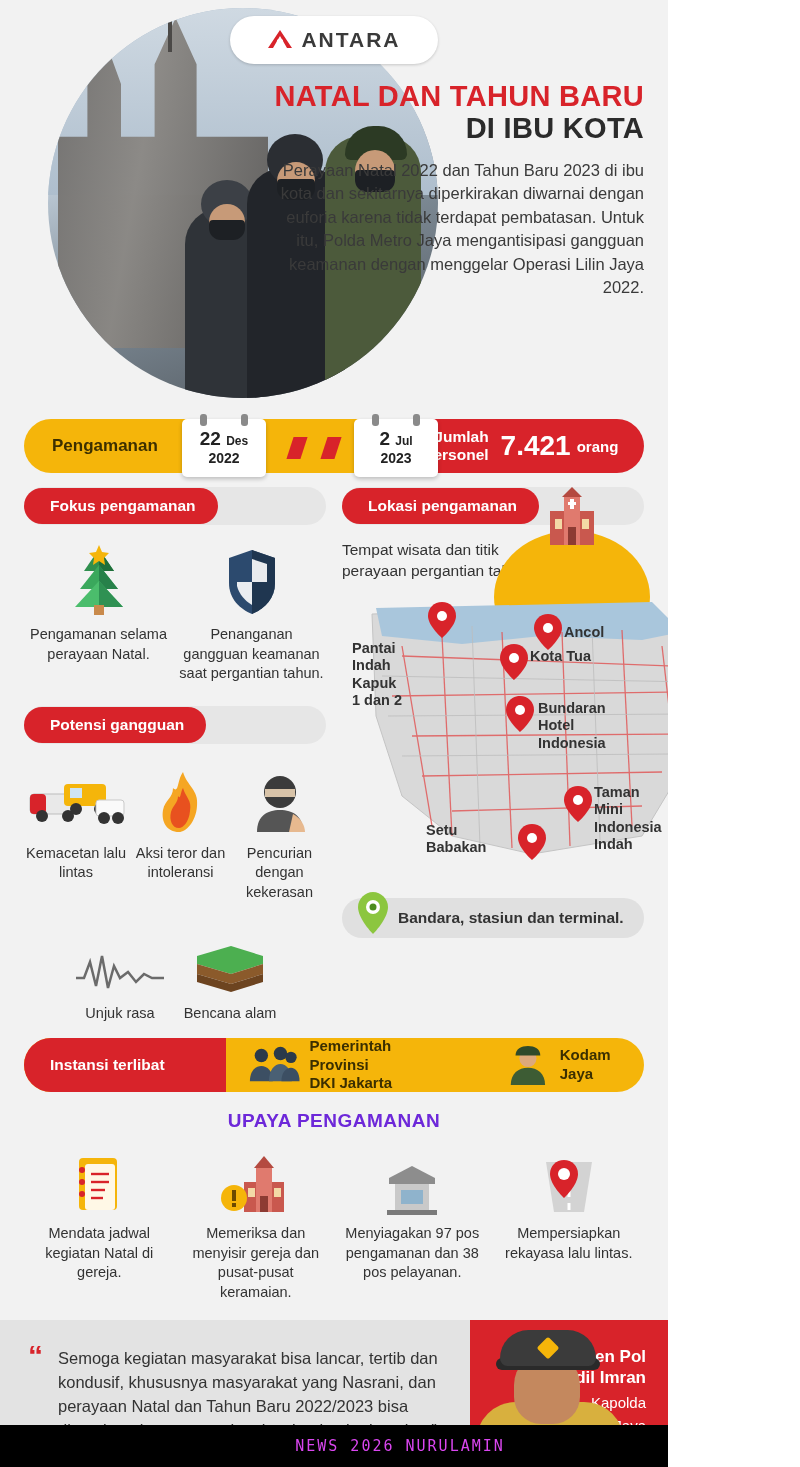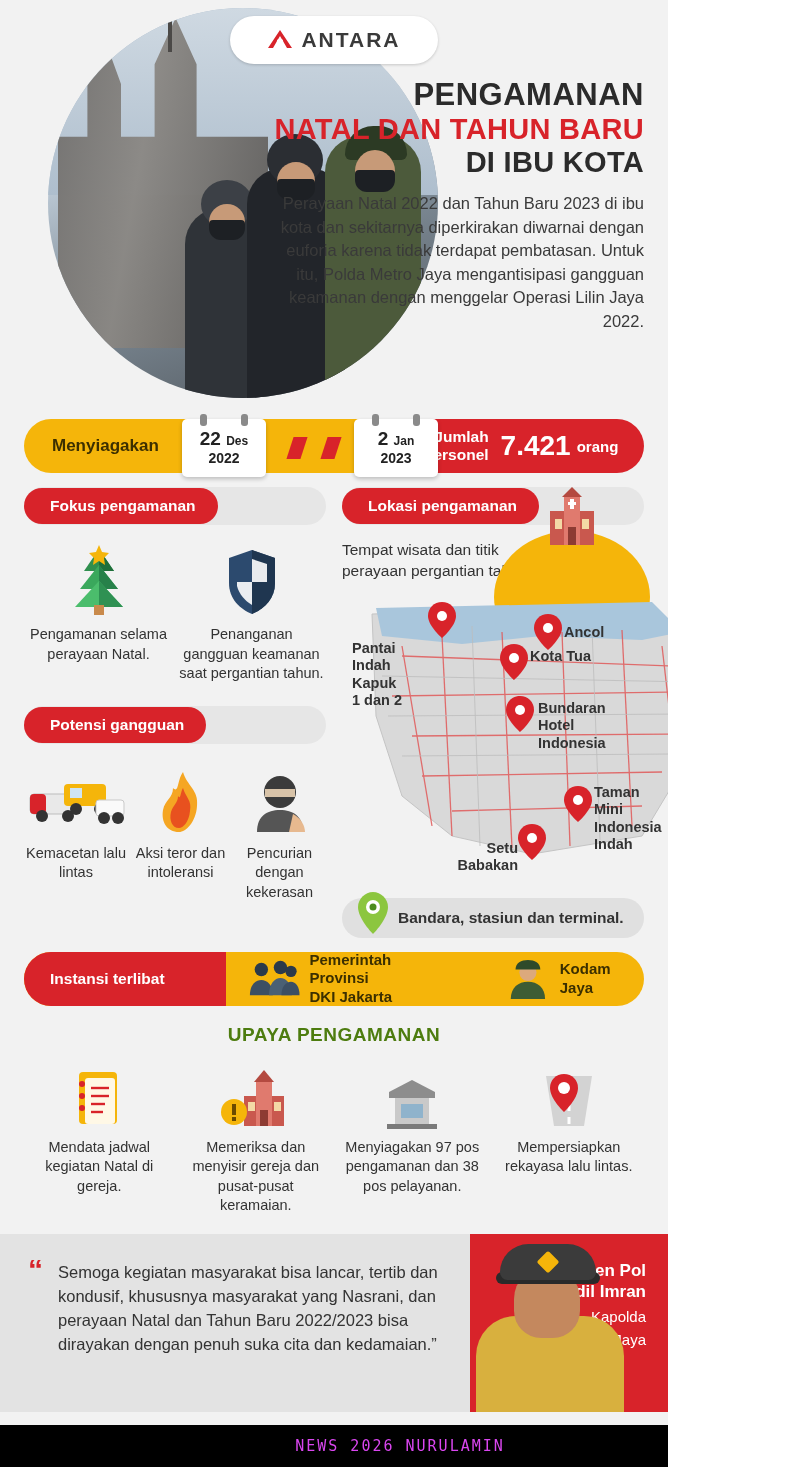"PENGAMANAN" div.t1 { html: <div>PENGAMANAN</div> -> none }
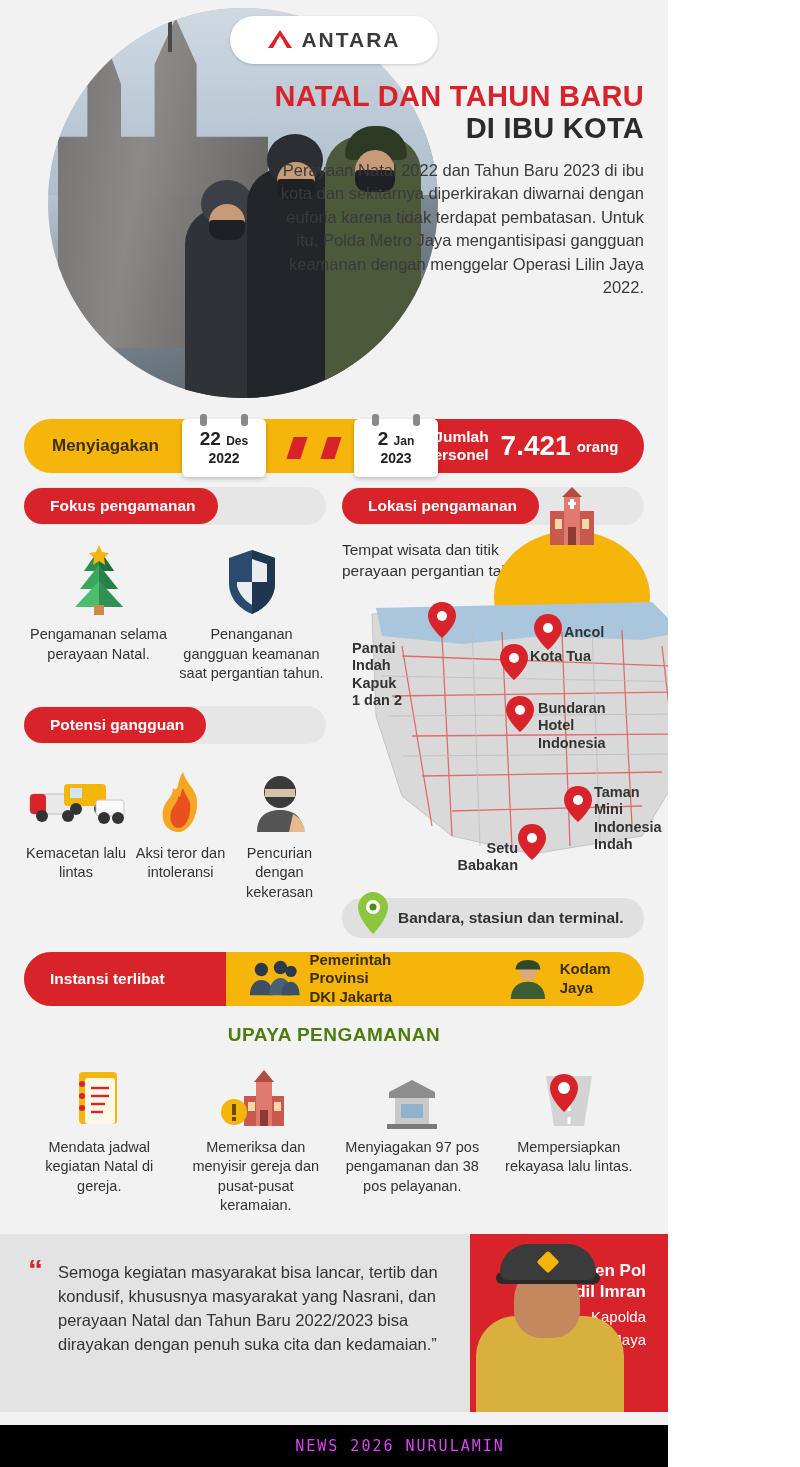"Menyiagakan" span.lbl { text: Menyiagakan -> Pengamanan }
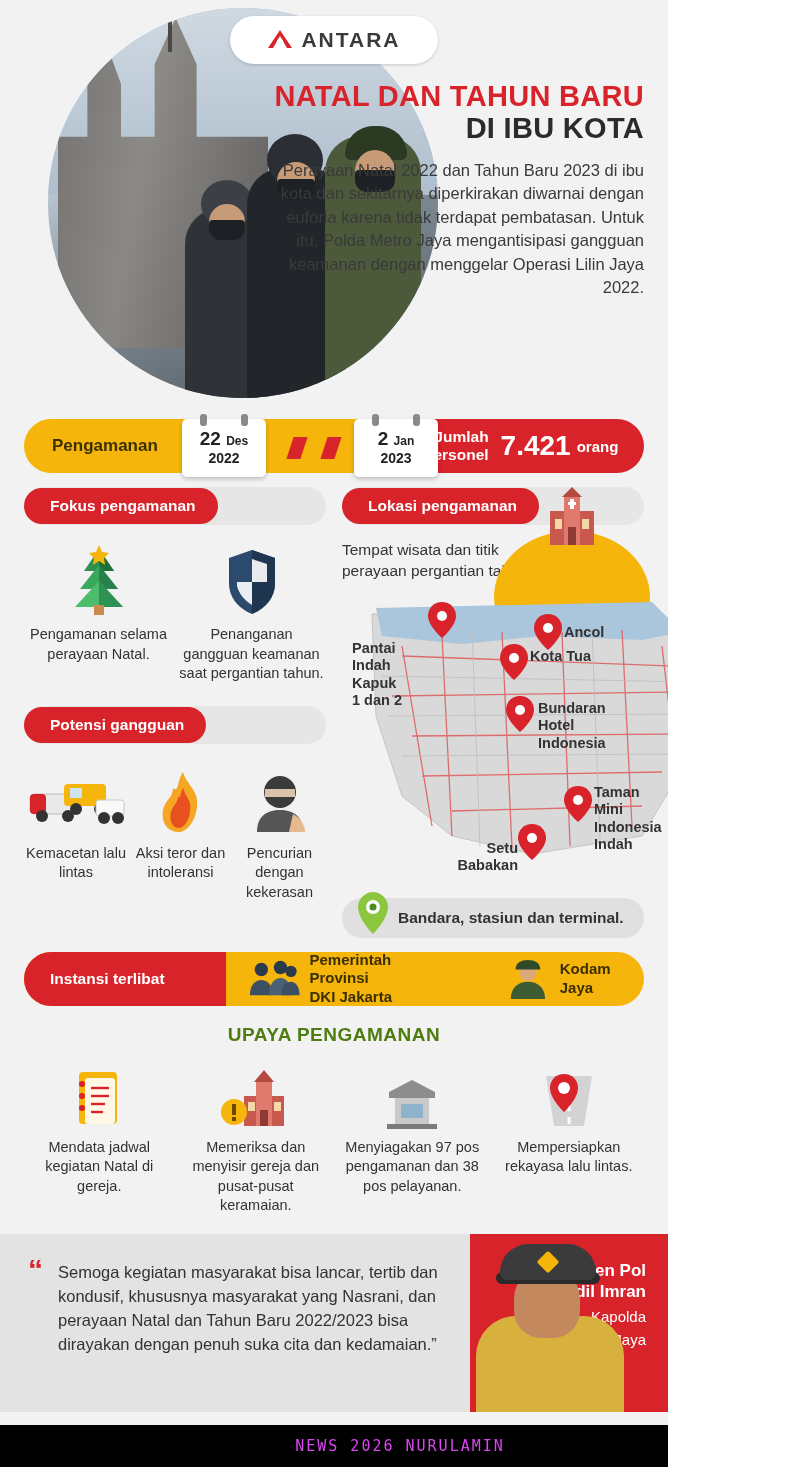"Jan" span { text: Jan -> Jul }
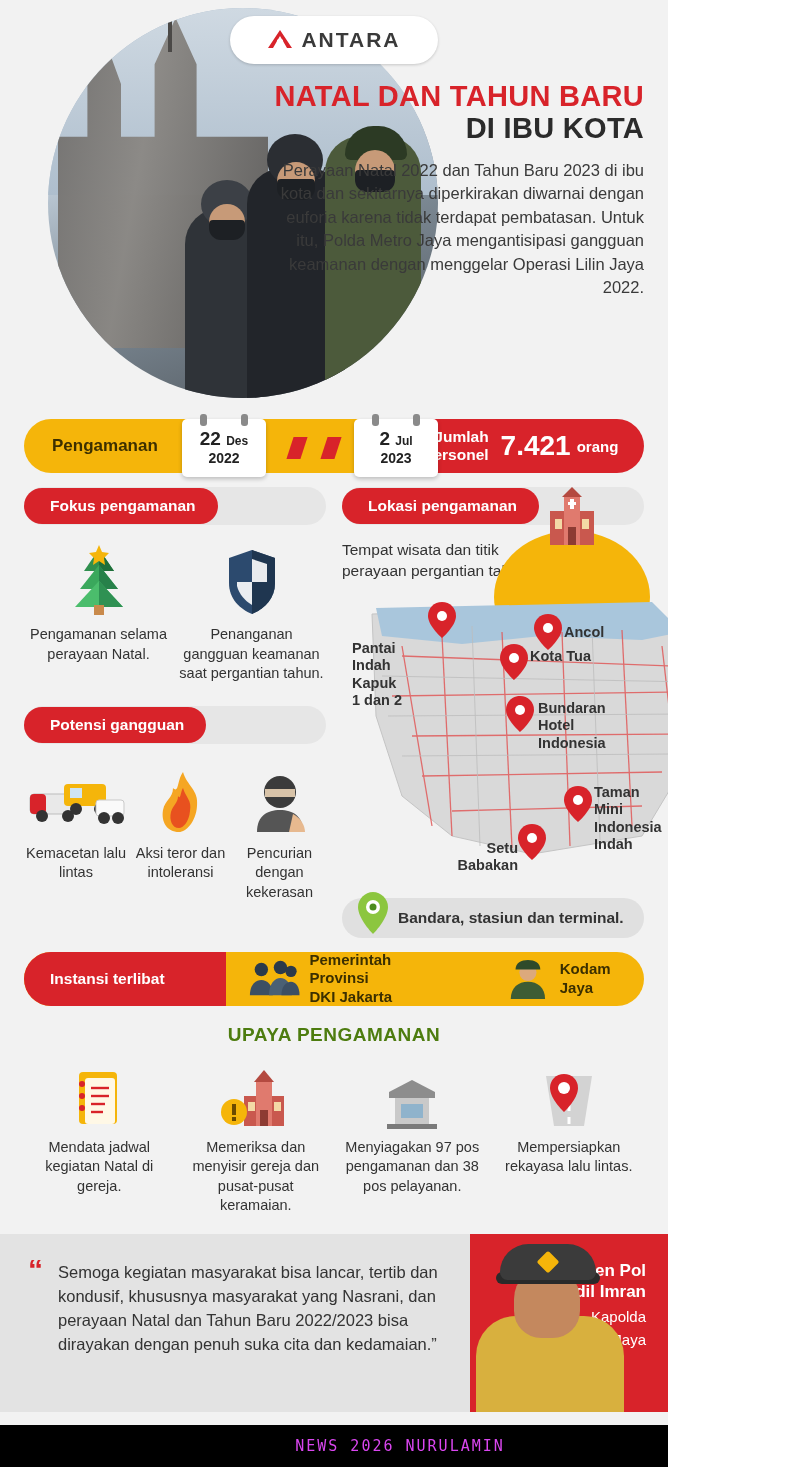"Setu" div.pin-label { text-align: right -> left; top: 244px -> 226px }
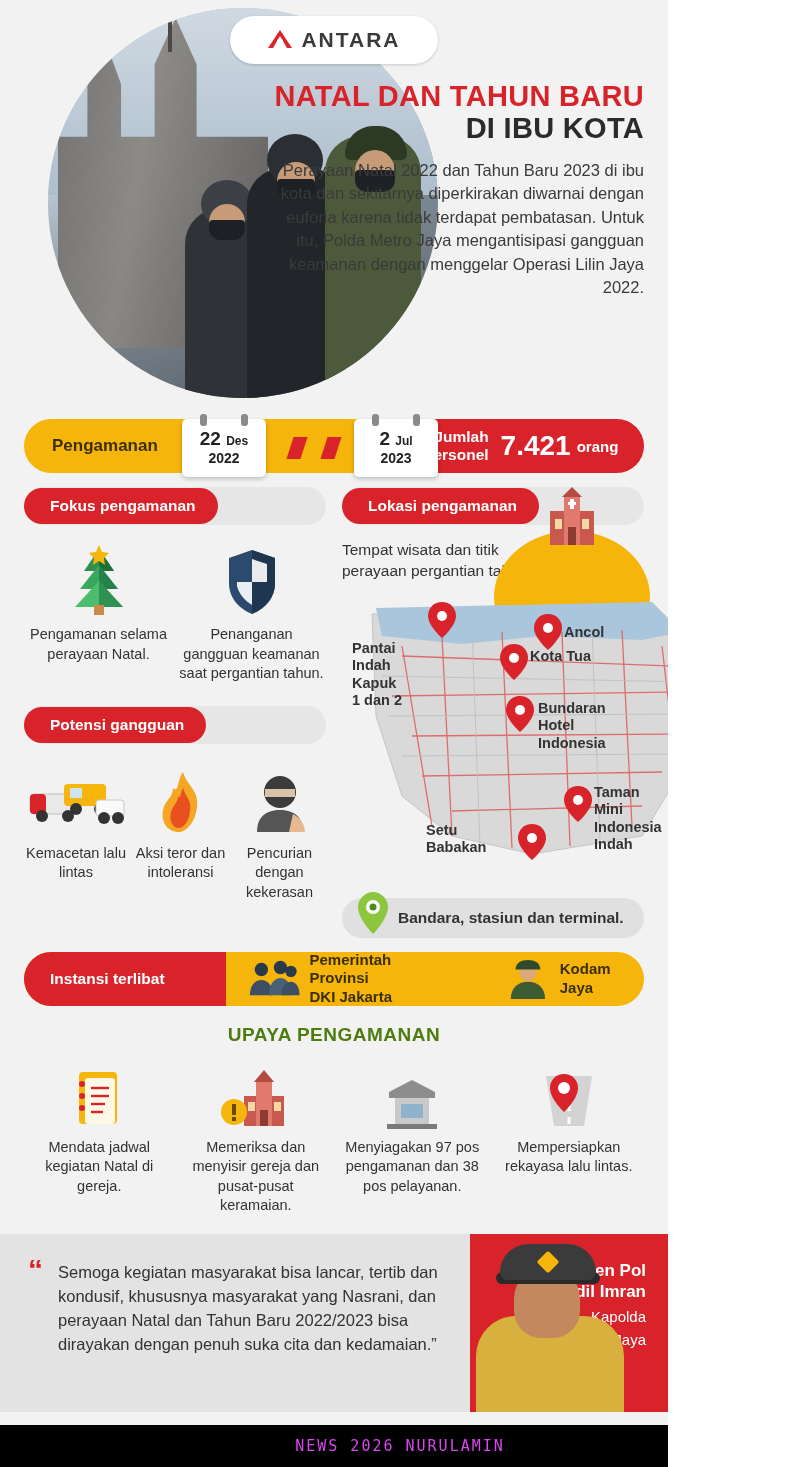"Unjuk rasa" div.grid2b { html: none -> <div> <div> <div> <svg> <polyline></polyline> </svg> </div> <div>Unjuk rasa</div> </div> <div> <div> <svg> <path></path> <path></path> <path></path> </svg> </div> <div>Bencana alam</div> </div> </div> }
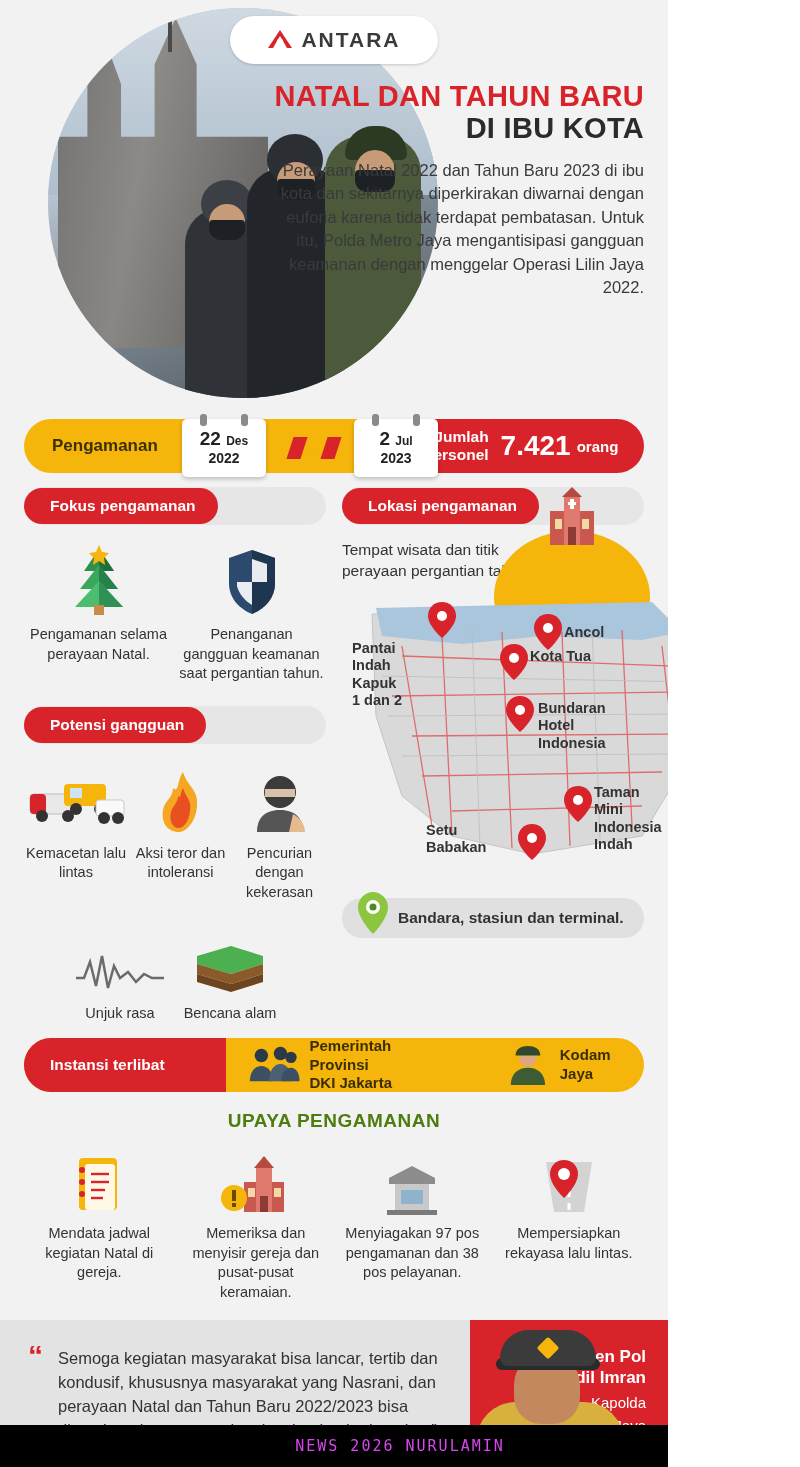"UPAYA PENGAMANAN" .upaya-title { color: #4d7c0f -> #6d28d9 }
